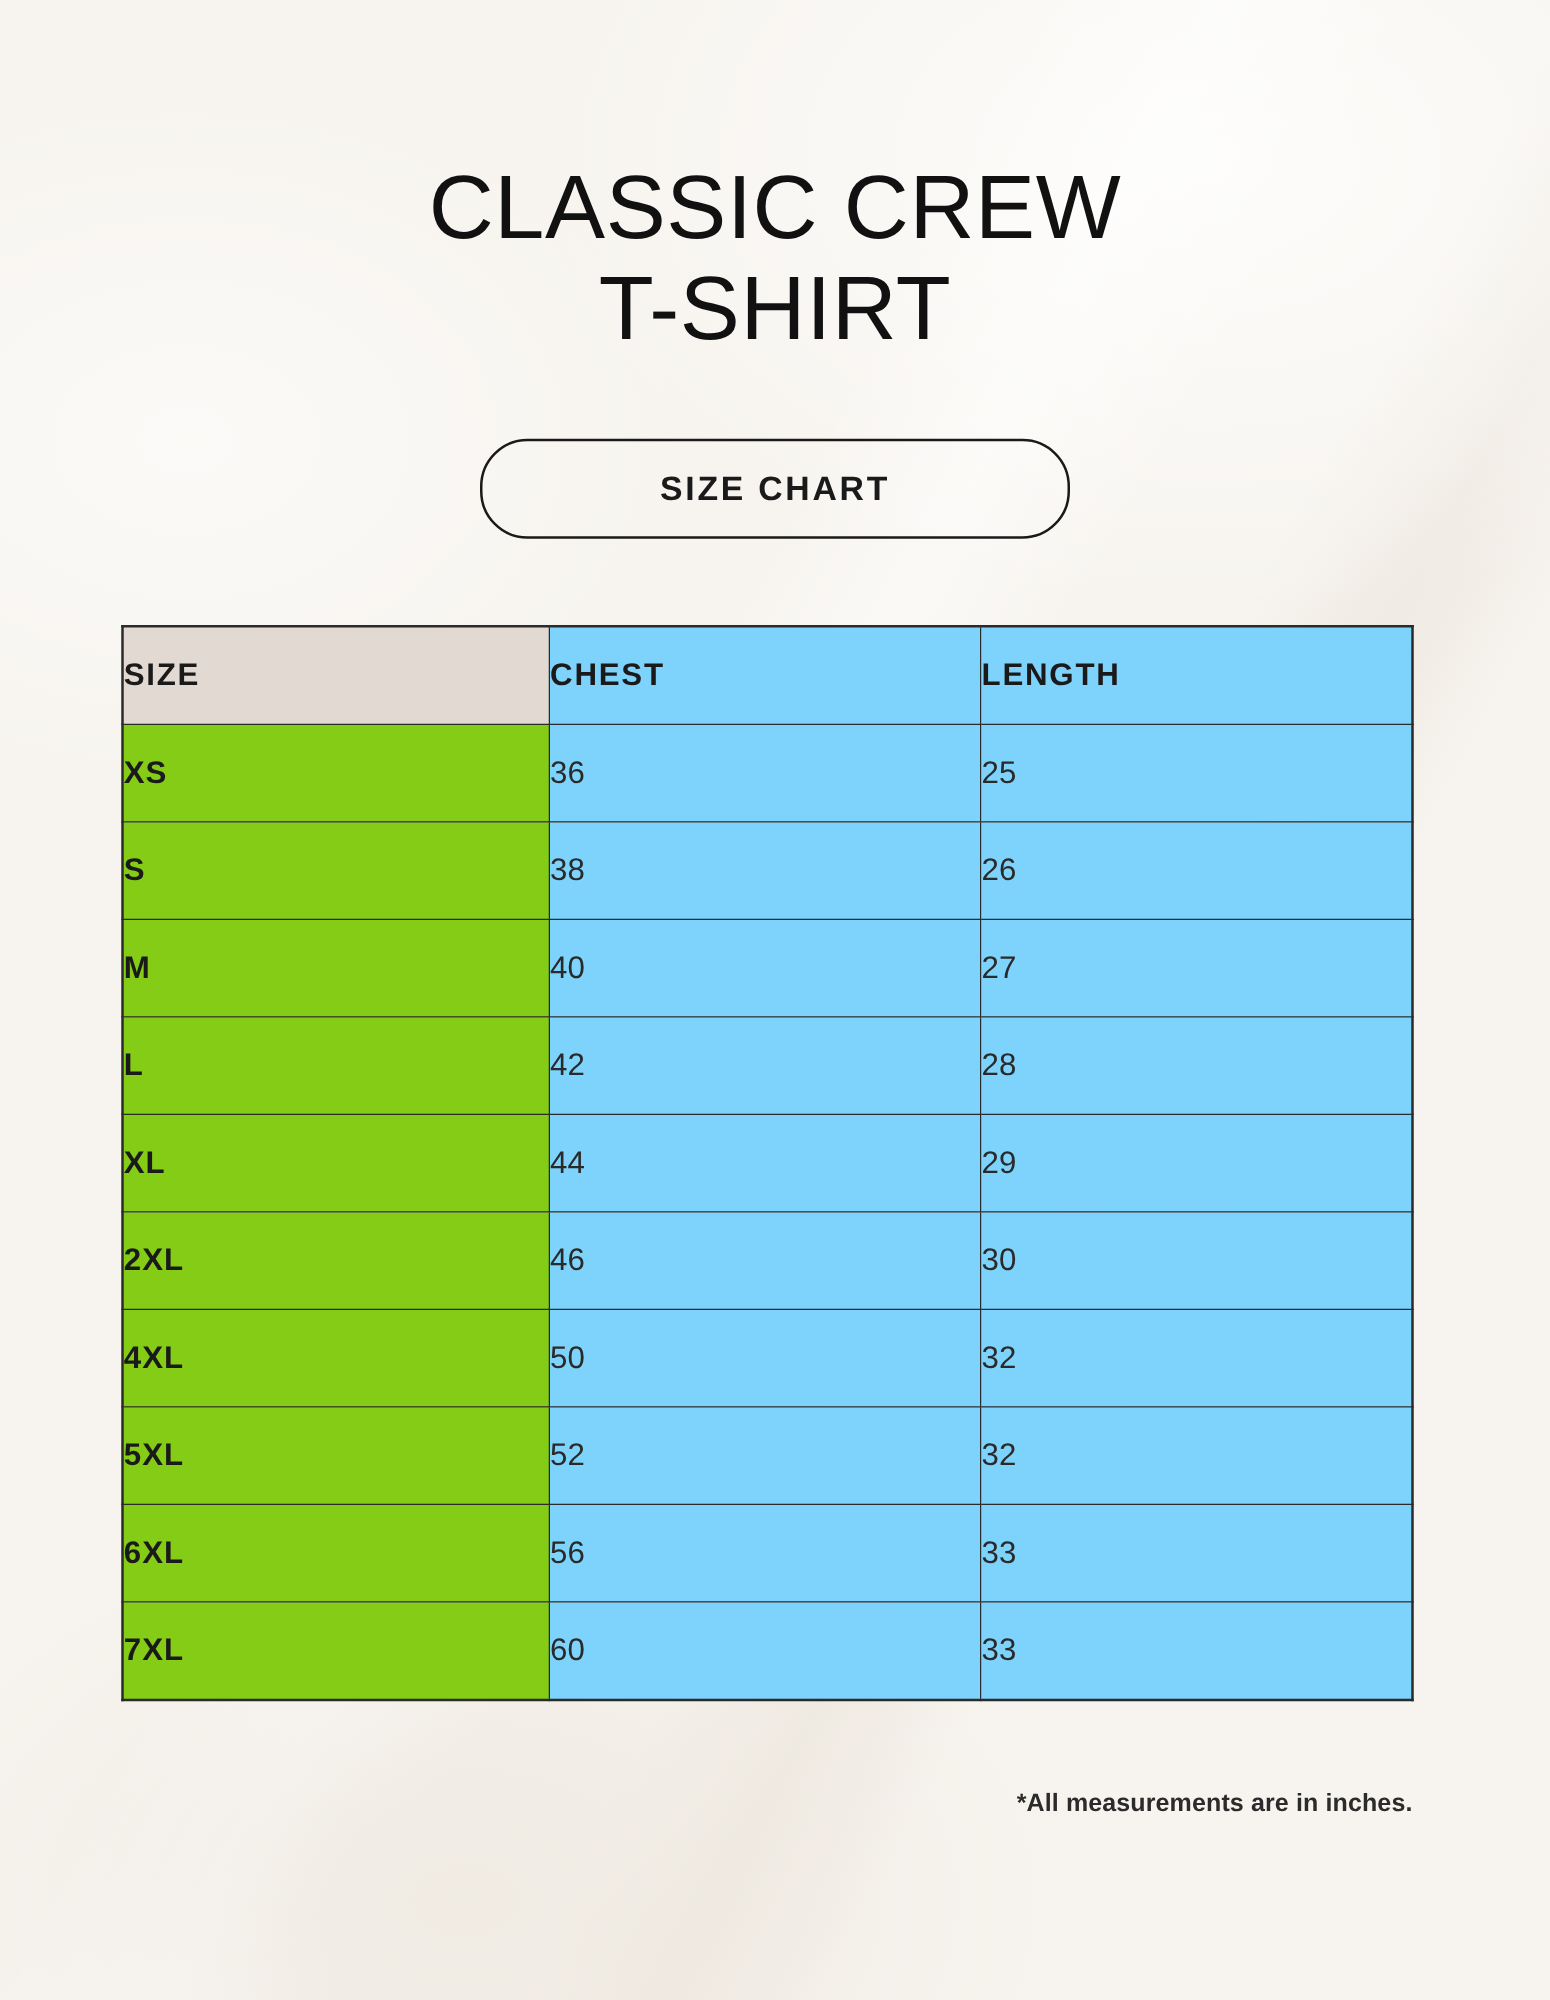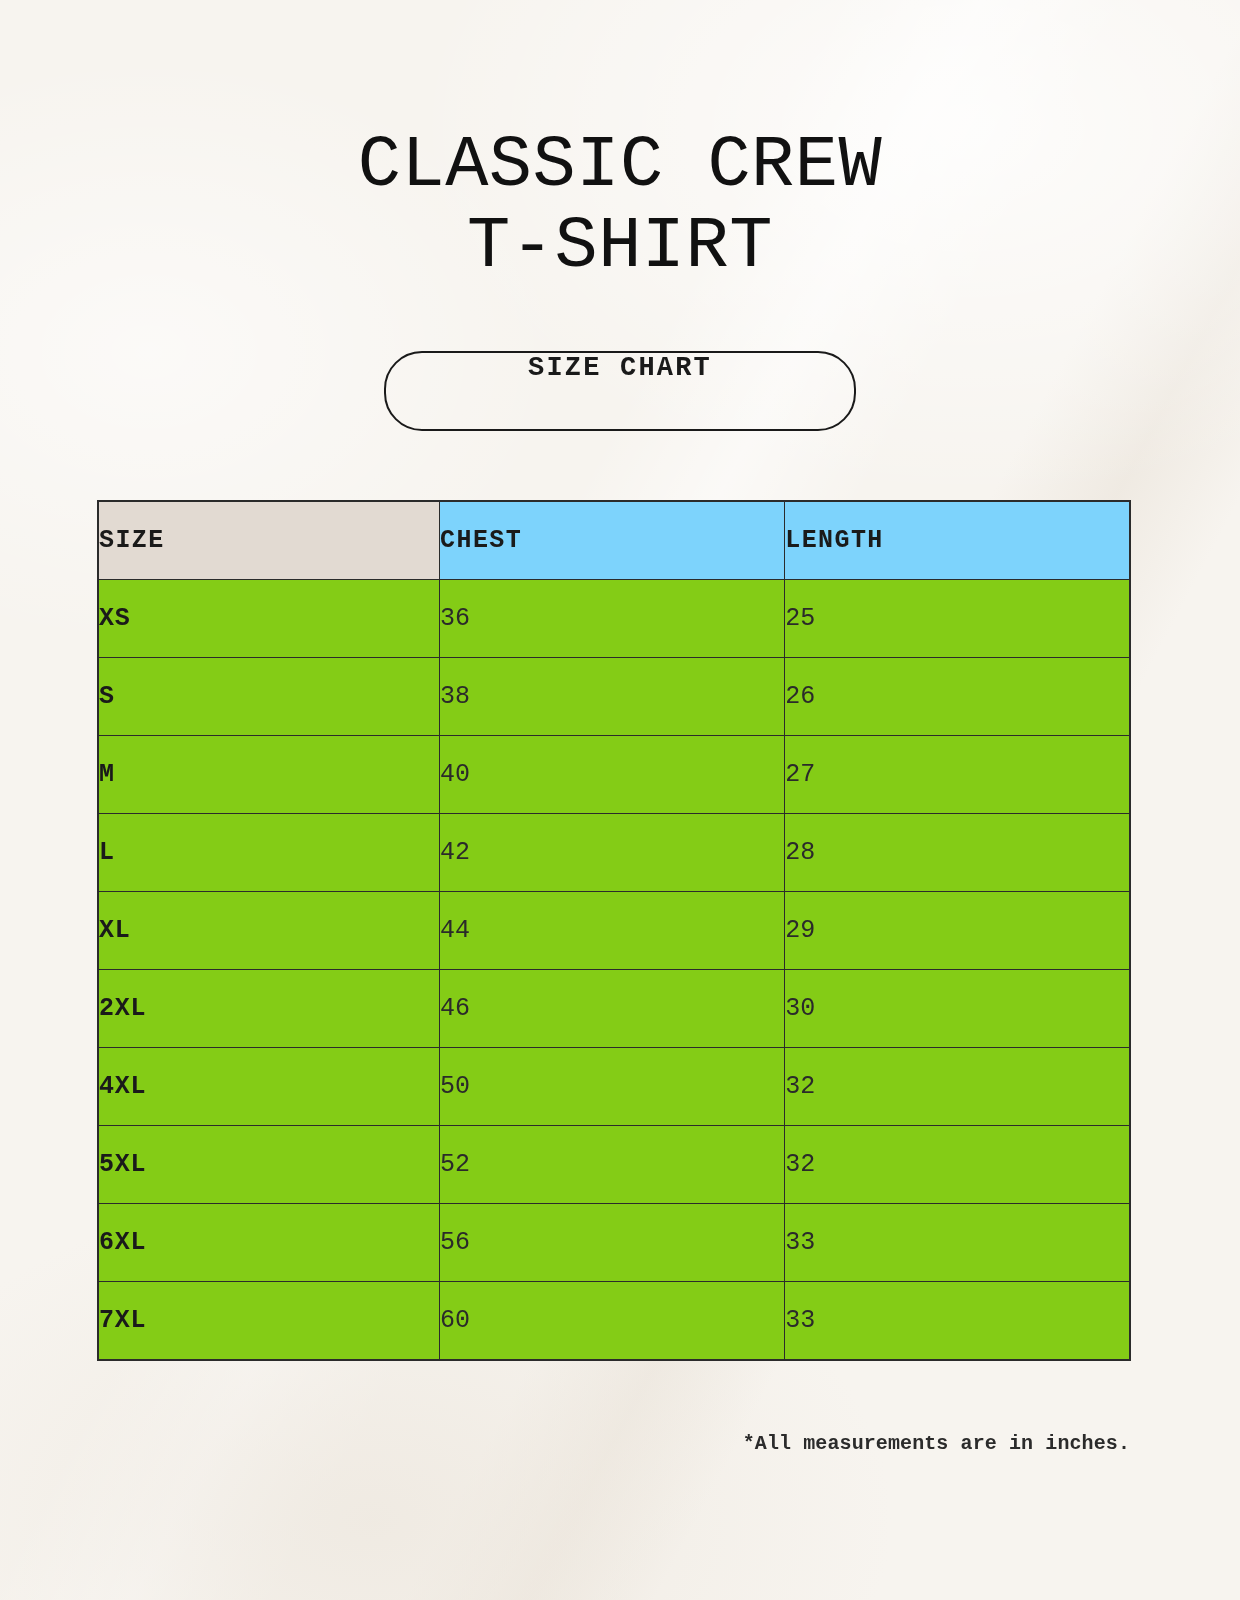"CLASSIC CREW" .page { font-family: Liberation Mono, monospace -> none }
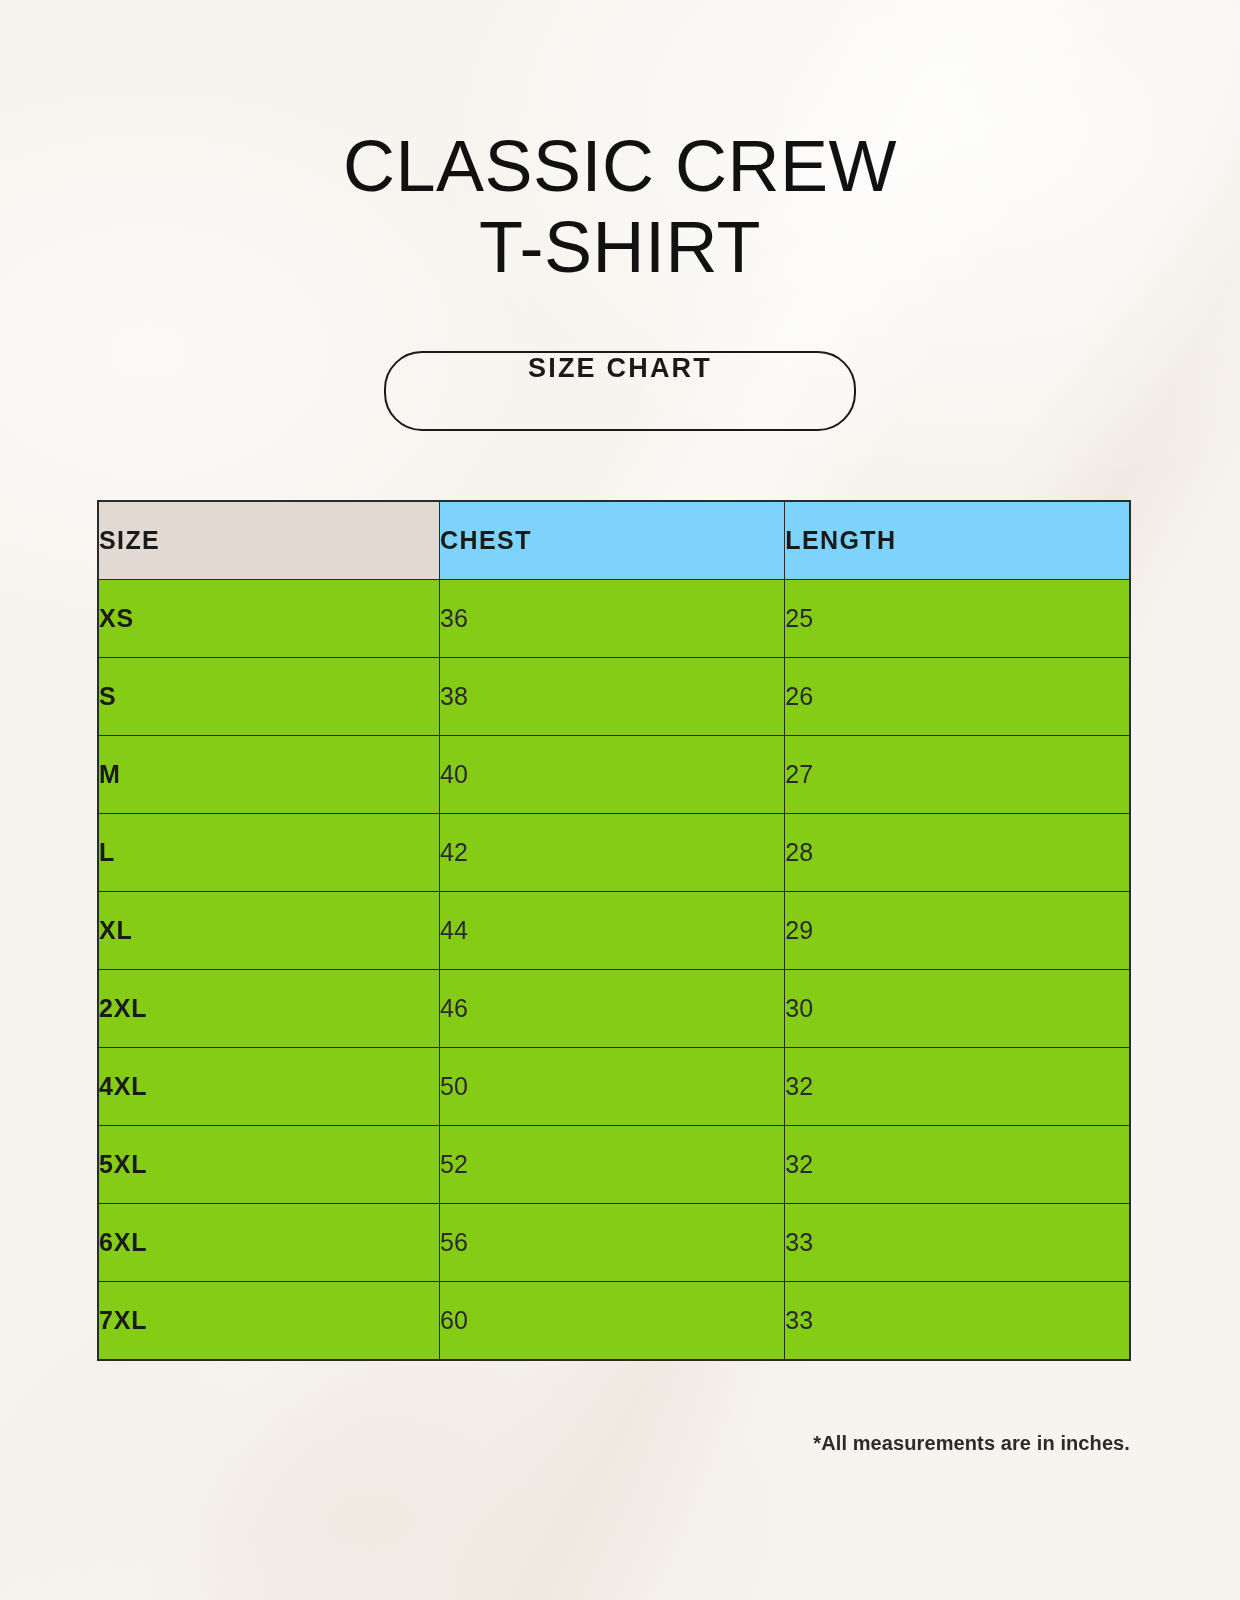"SIZE CHART" .pill { align-items: none -> center }
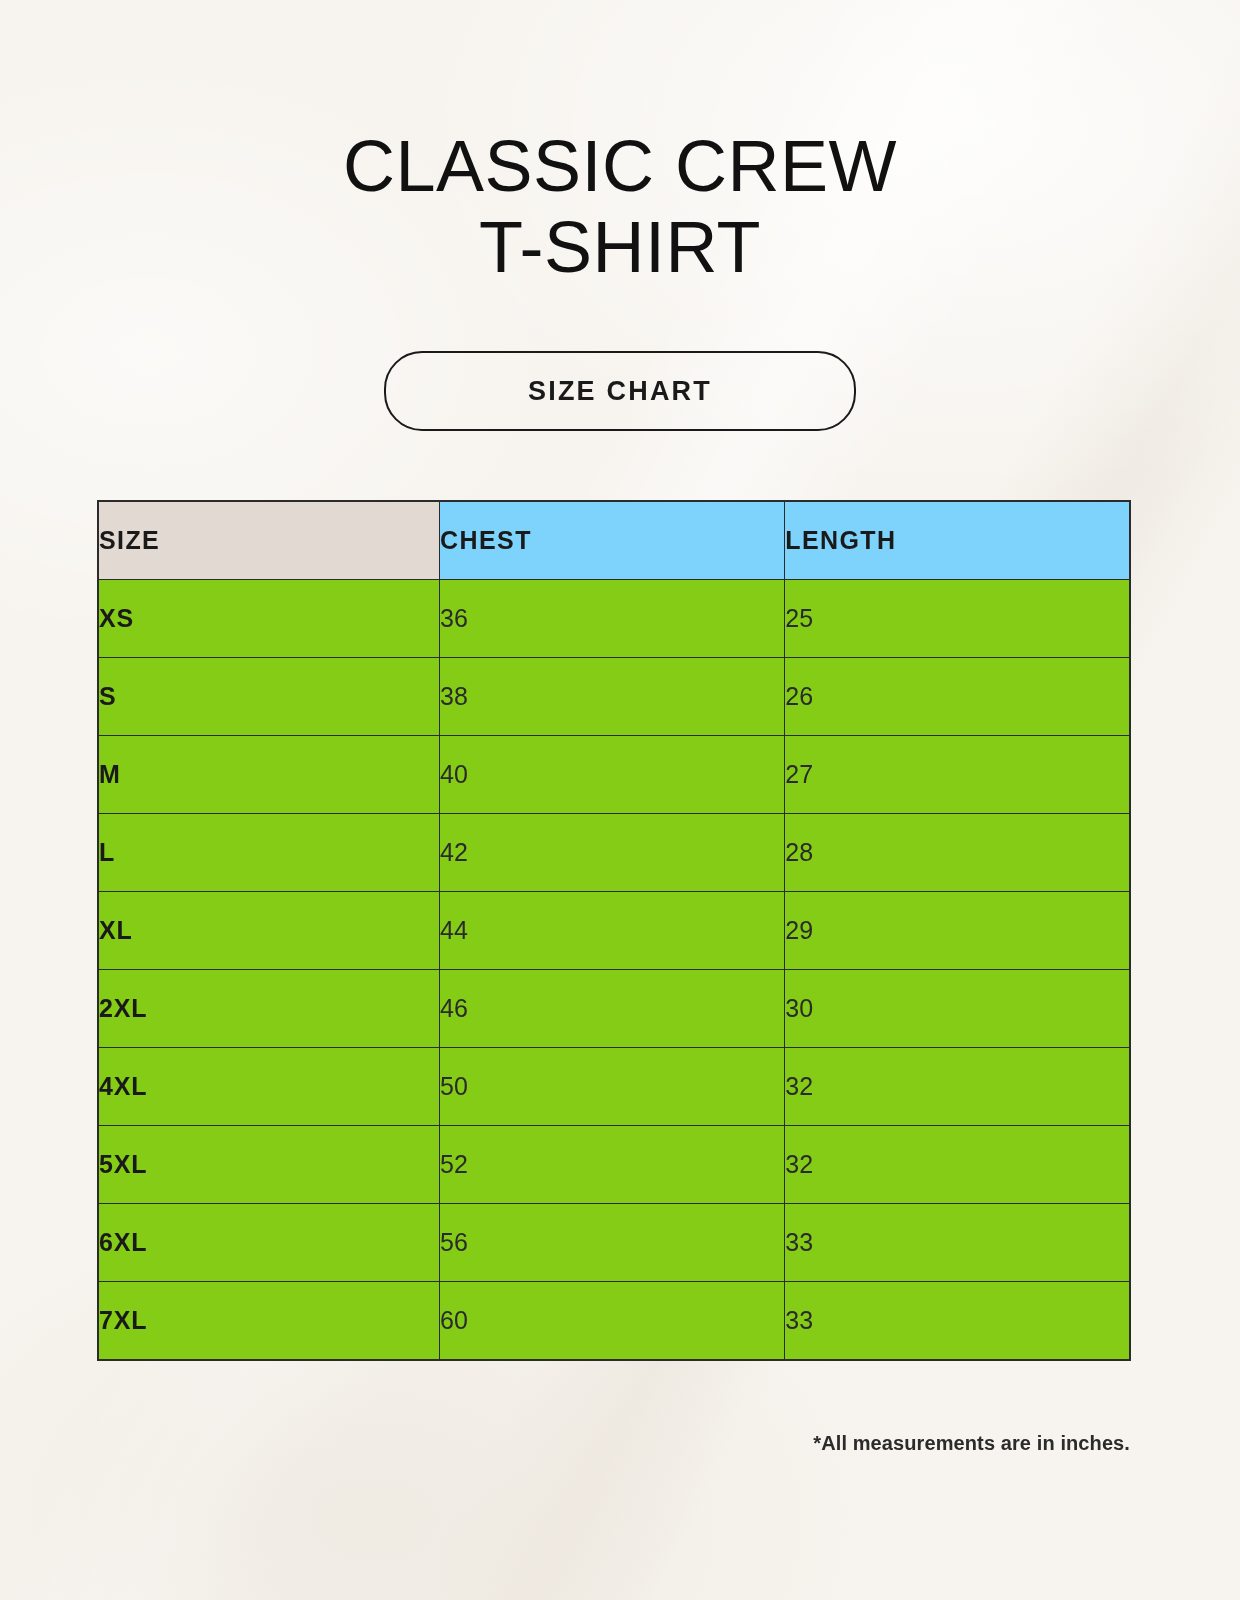"36" tbody td.cell-val { background: #84cc16 -> #7dd3fc }
